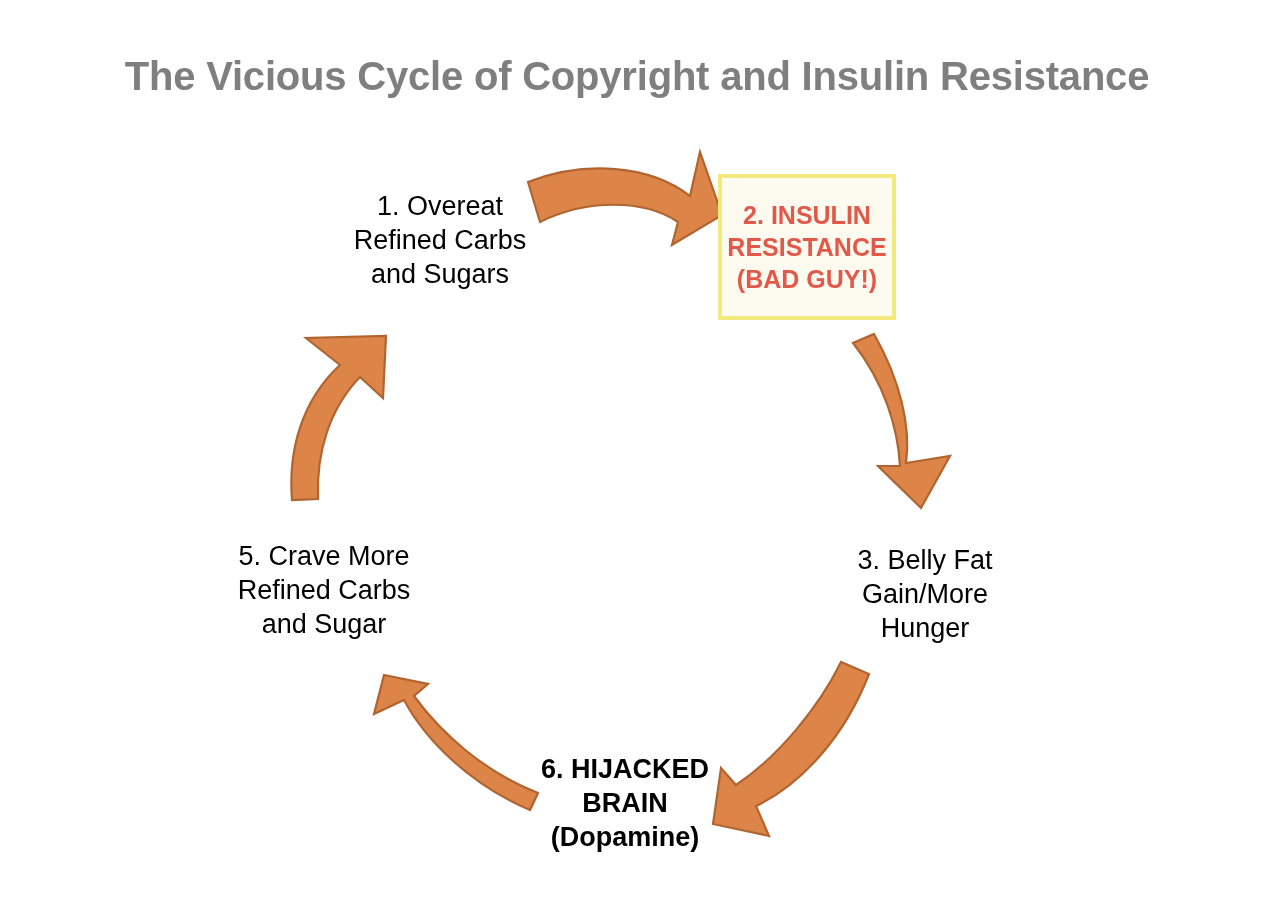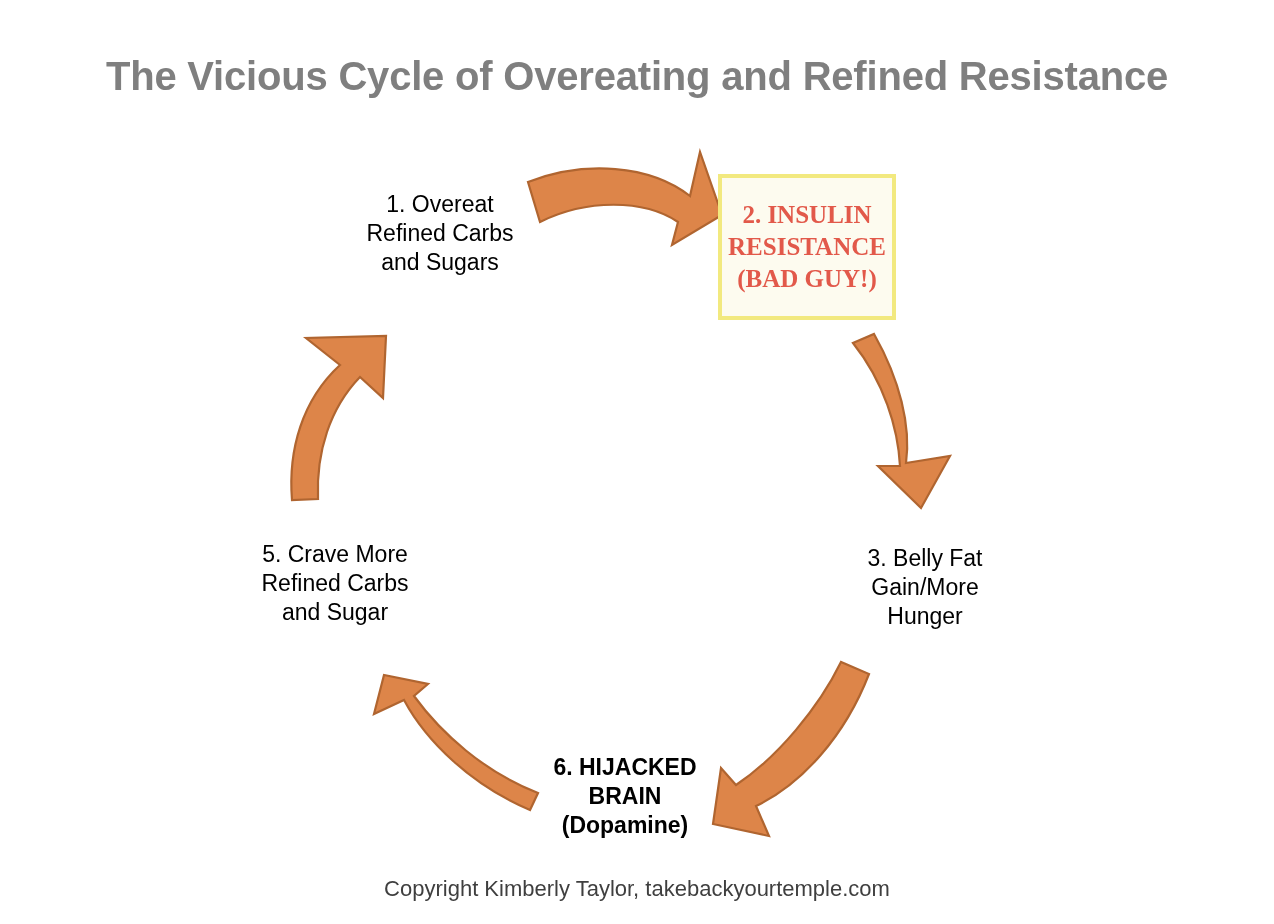"The Vicious Cycle of Overeating" div { text: Overeating and Refined -> Copyright and Insulin }
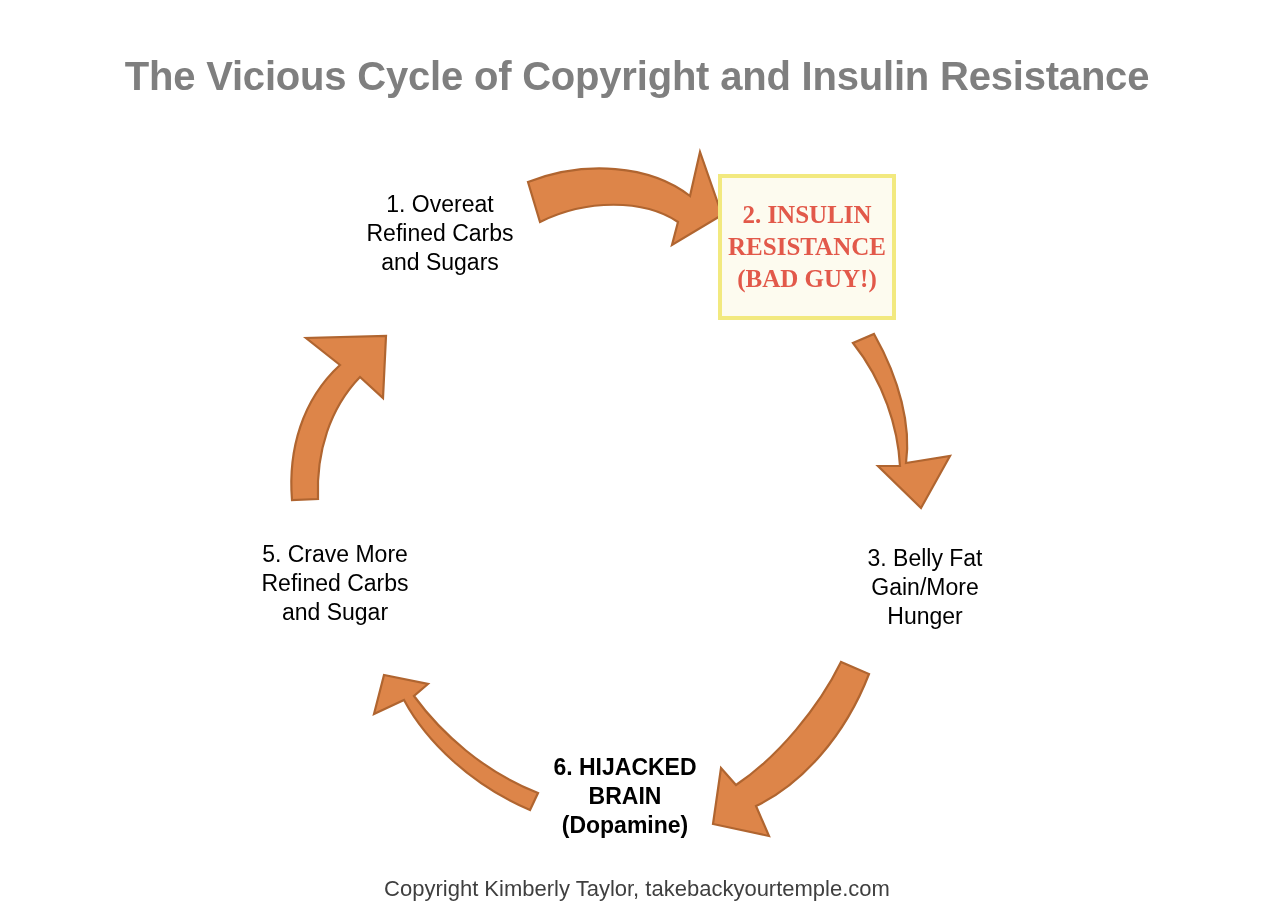"1. Overeat" .node-label { font-size: 23px -> 27px }
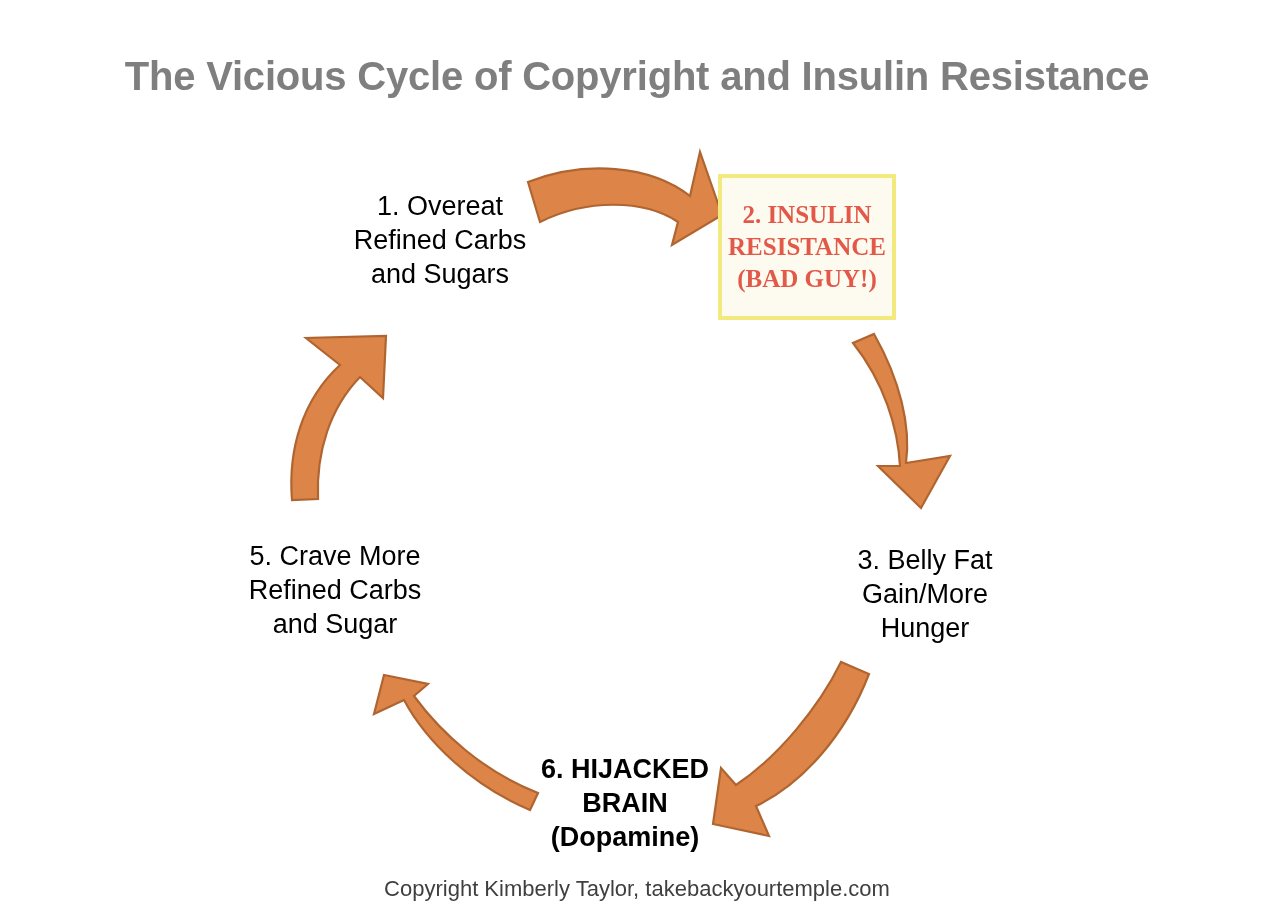"2. INSULIN" #box-2 .box-text { font-family: Liberation Serif, serif -> none }
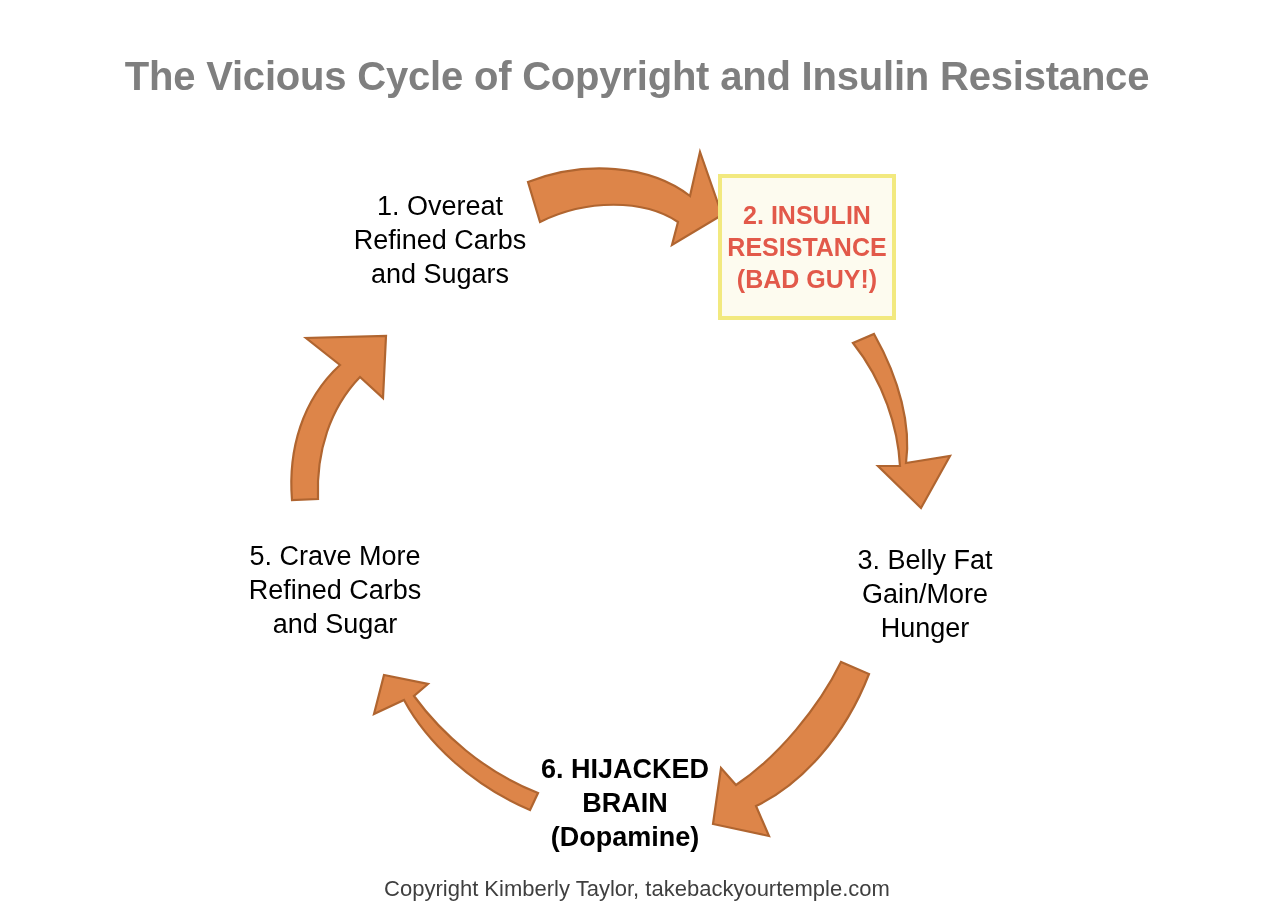"5. Crave More" #label-5 { left: 195px -> 184px }
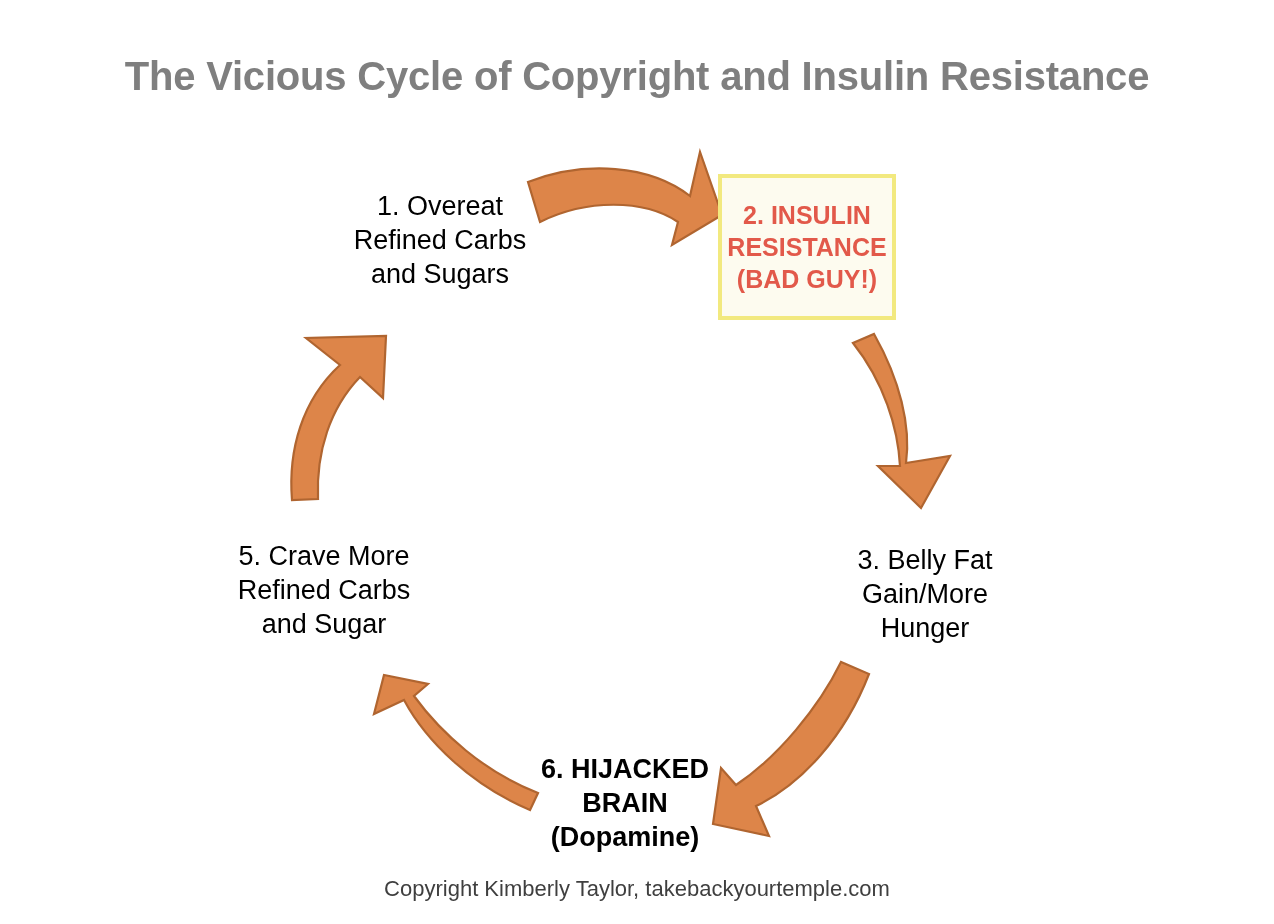"Copyright Kimberly Taylor," div { html: <div>Copyright Kimberly Taylor, takebackyourtemple.com</div> -> none }
